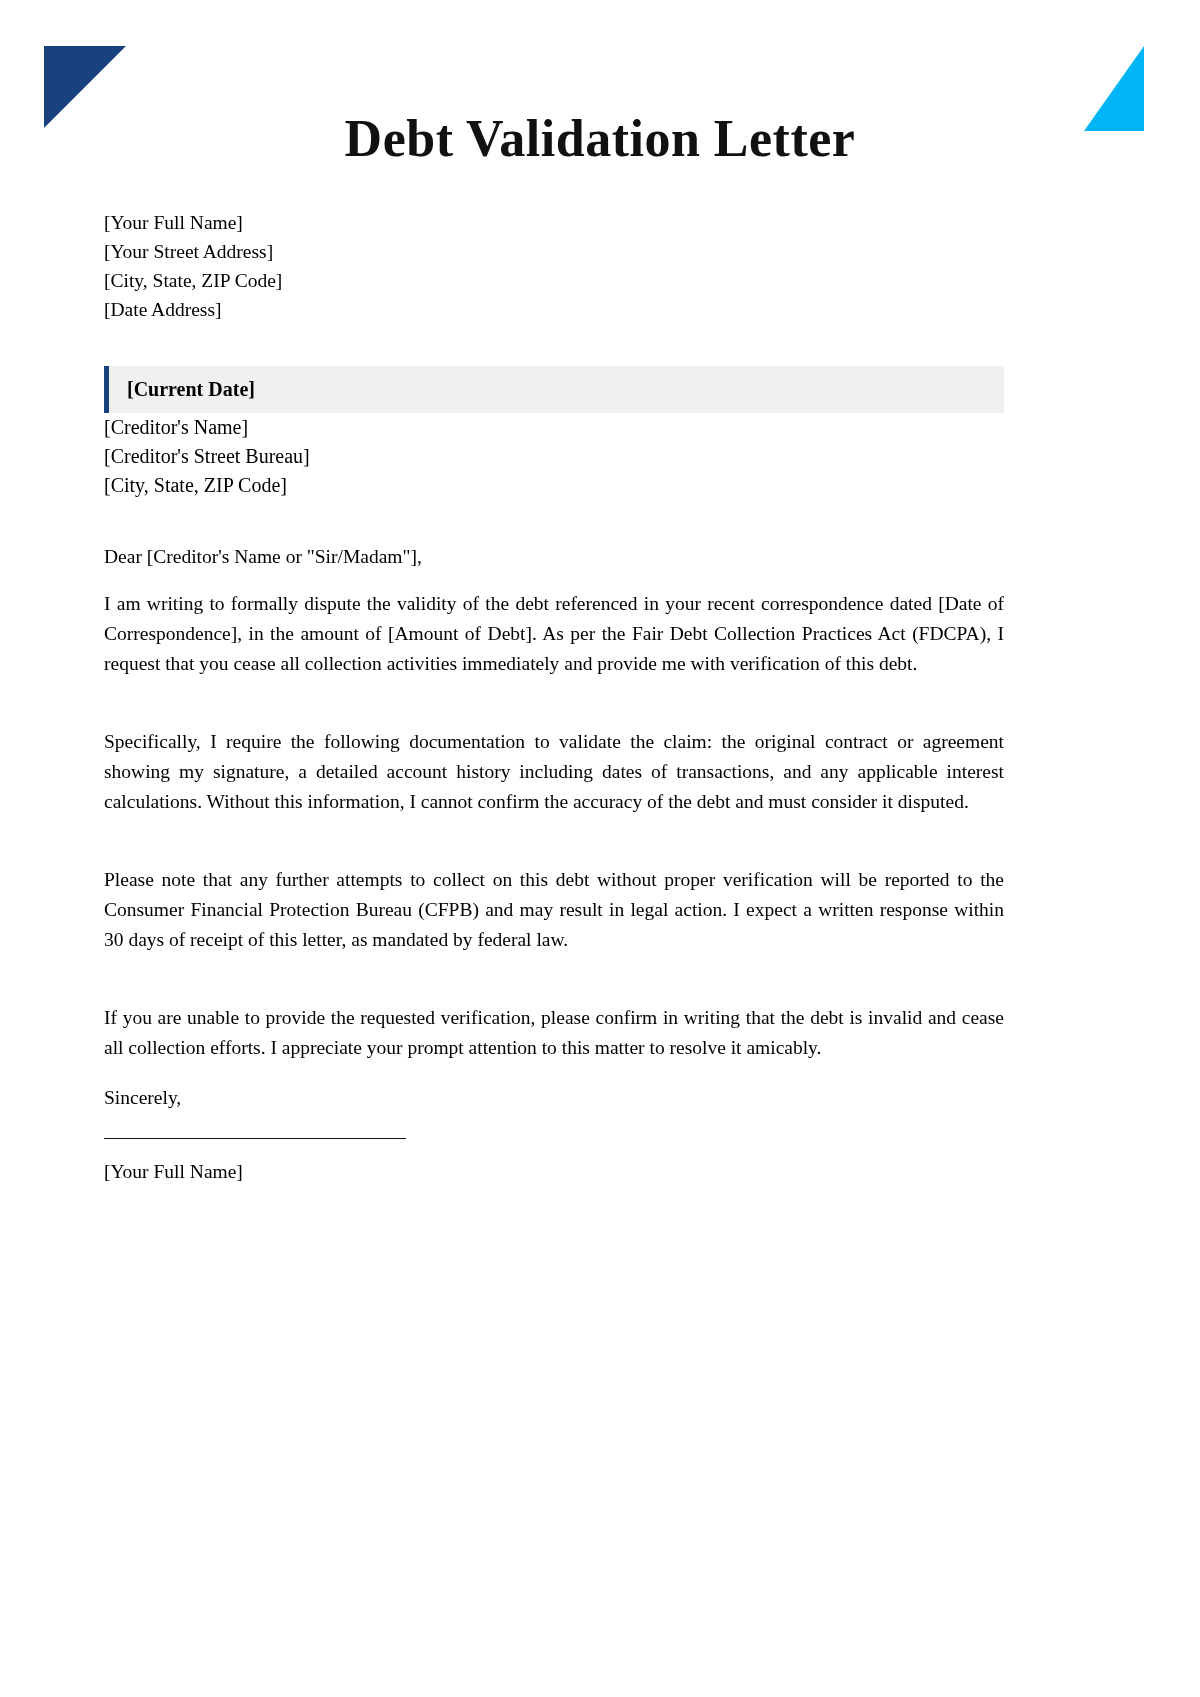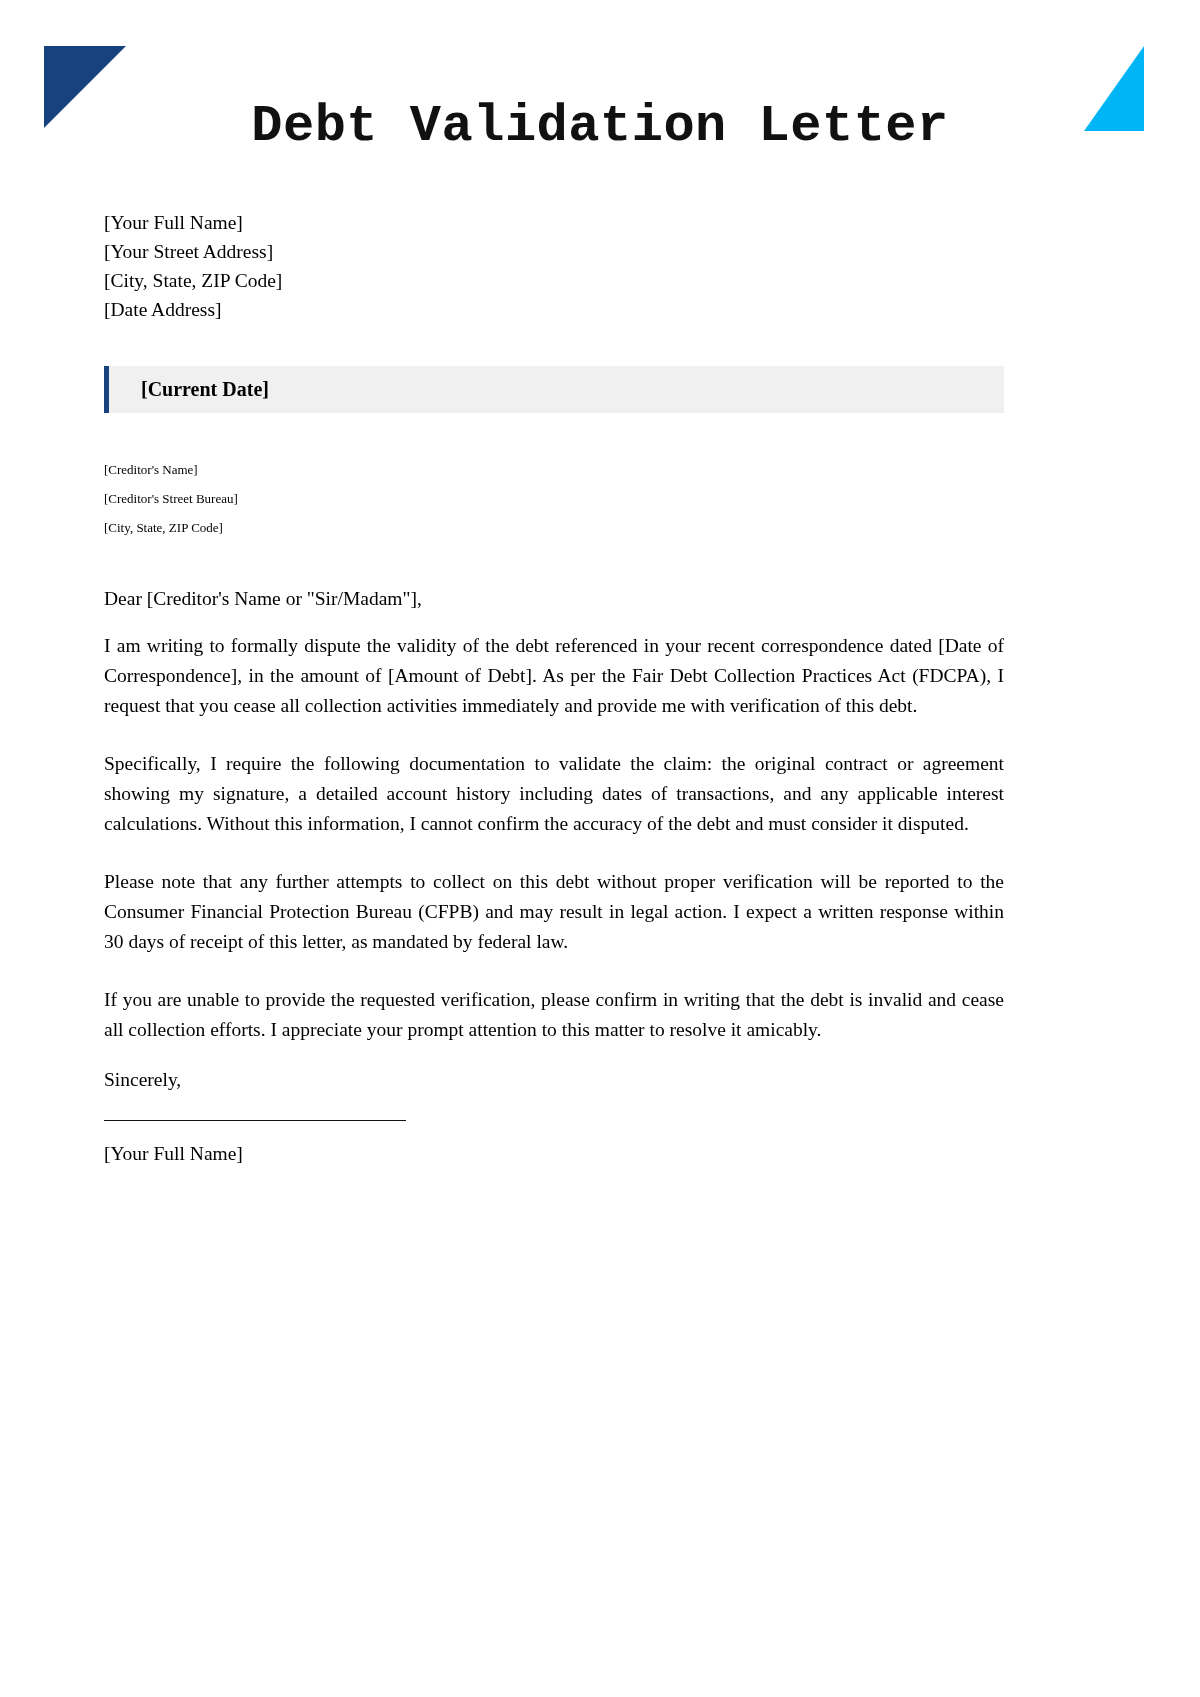"Debt Validation Letter" .doc-title { font-family: Liberation Mono, monospace -> Liberation Serif, serif; margin: 0 -> 12px }
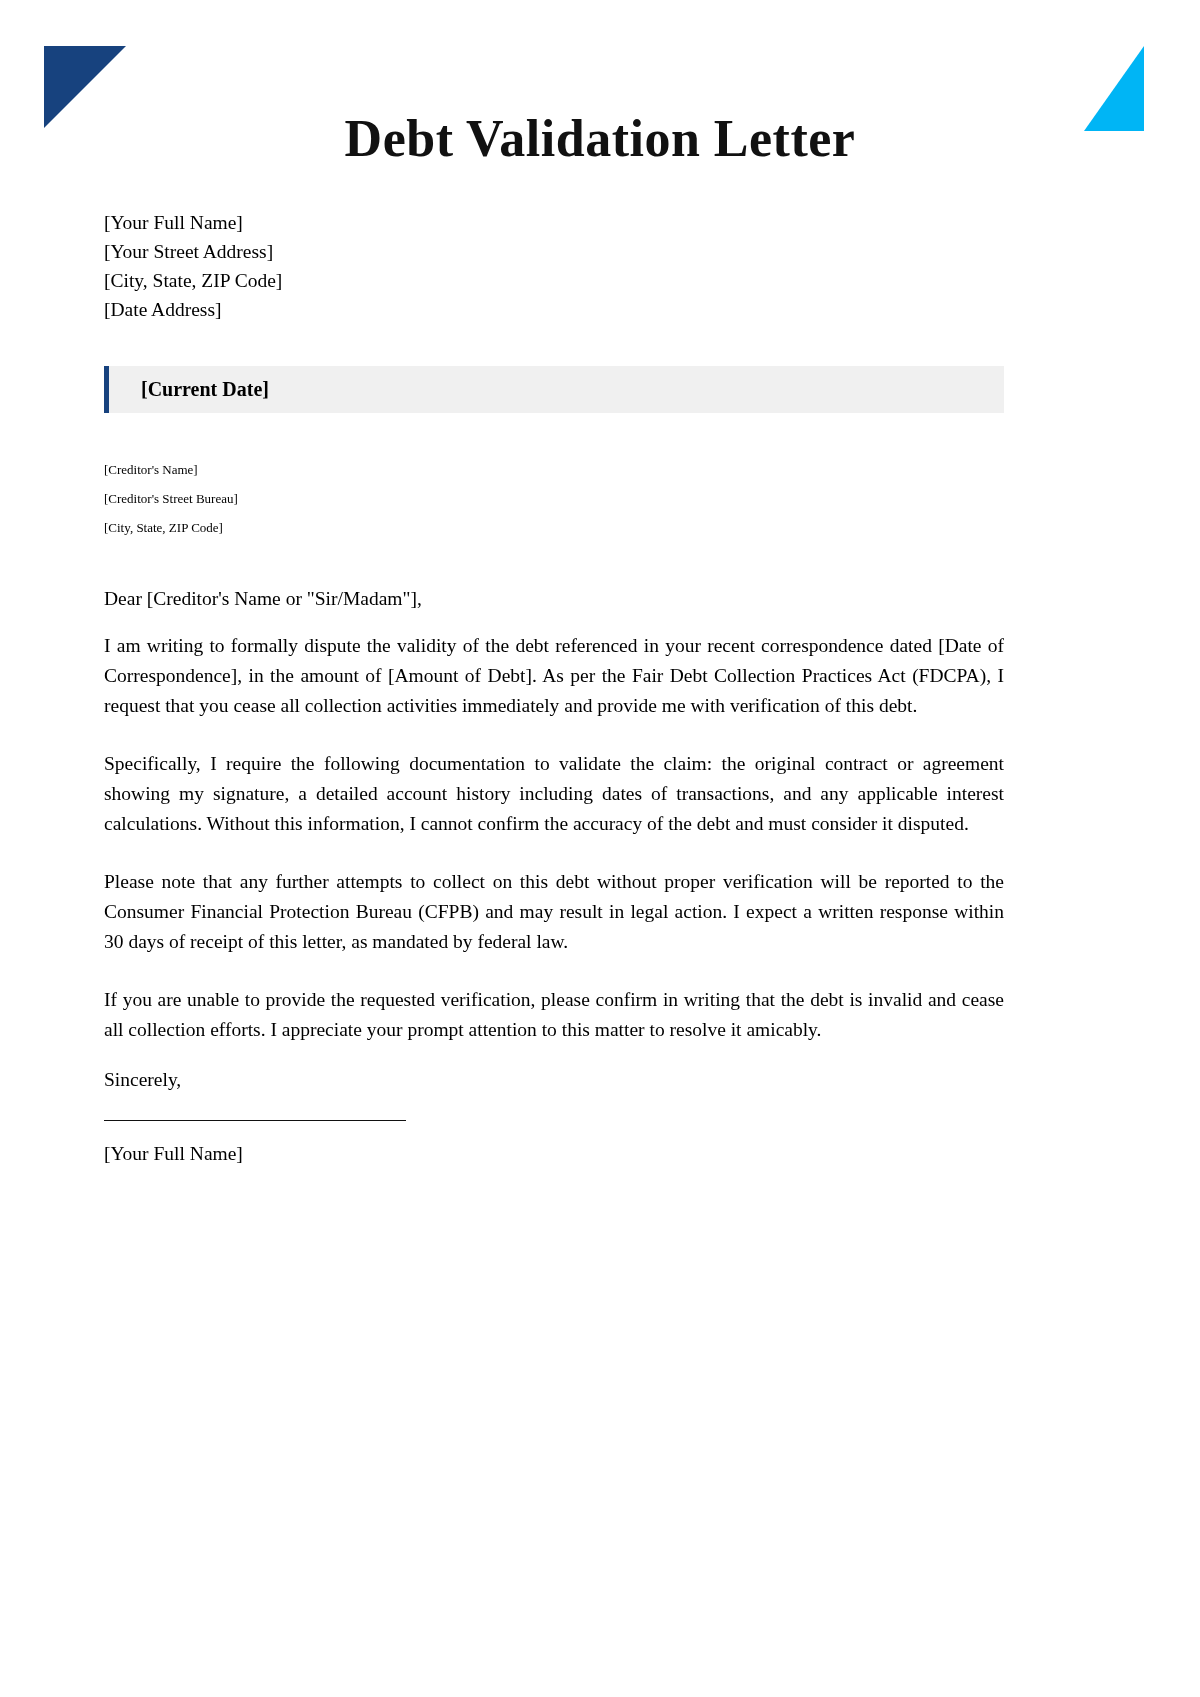"[Current Date]" .date-bar { padding: 11px 0 12px 32px -> 11px 0 12px 18px }
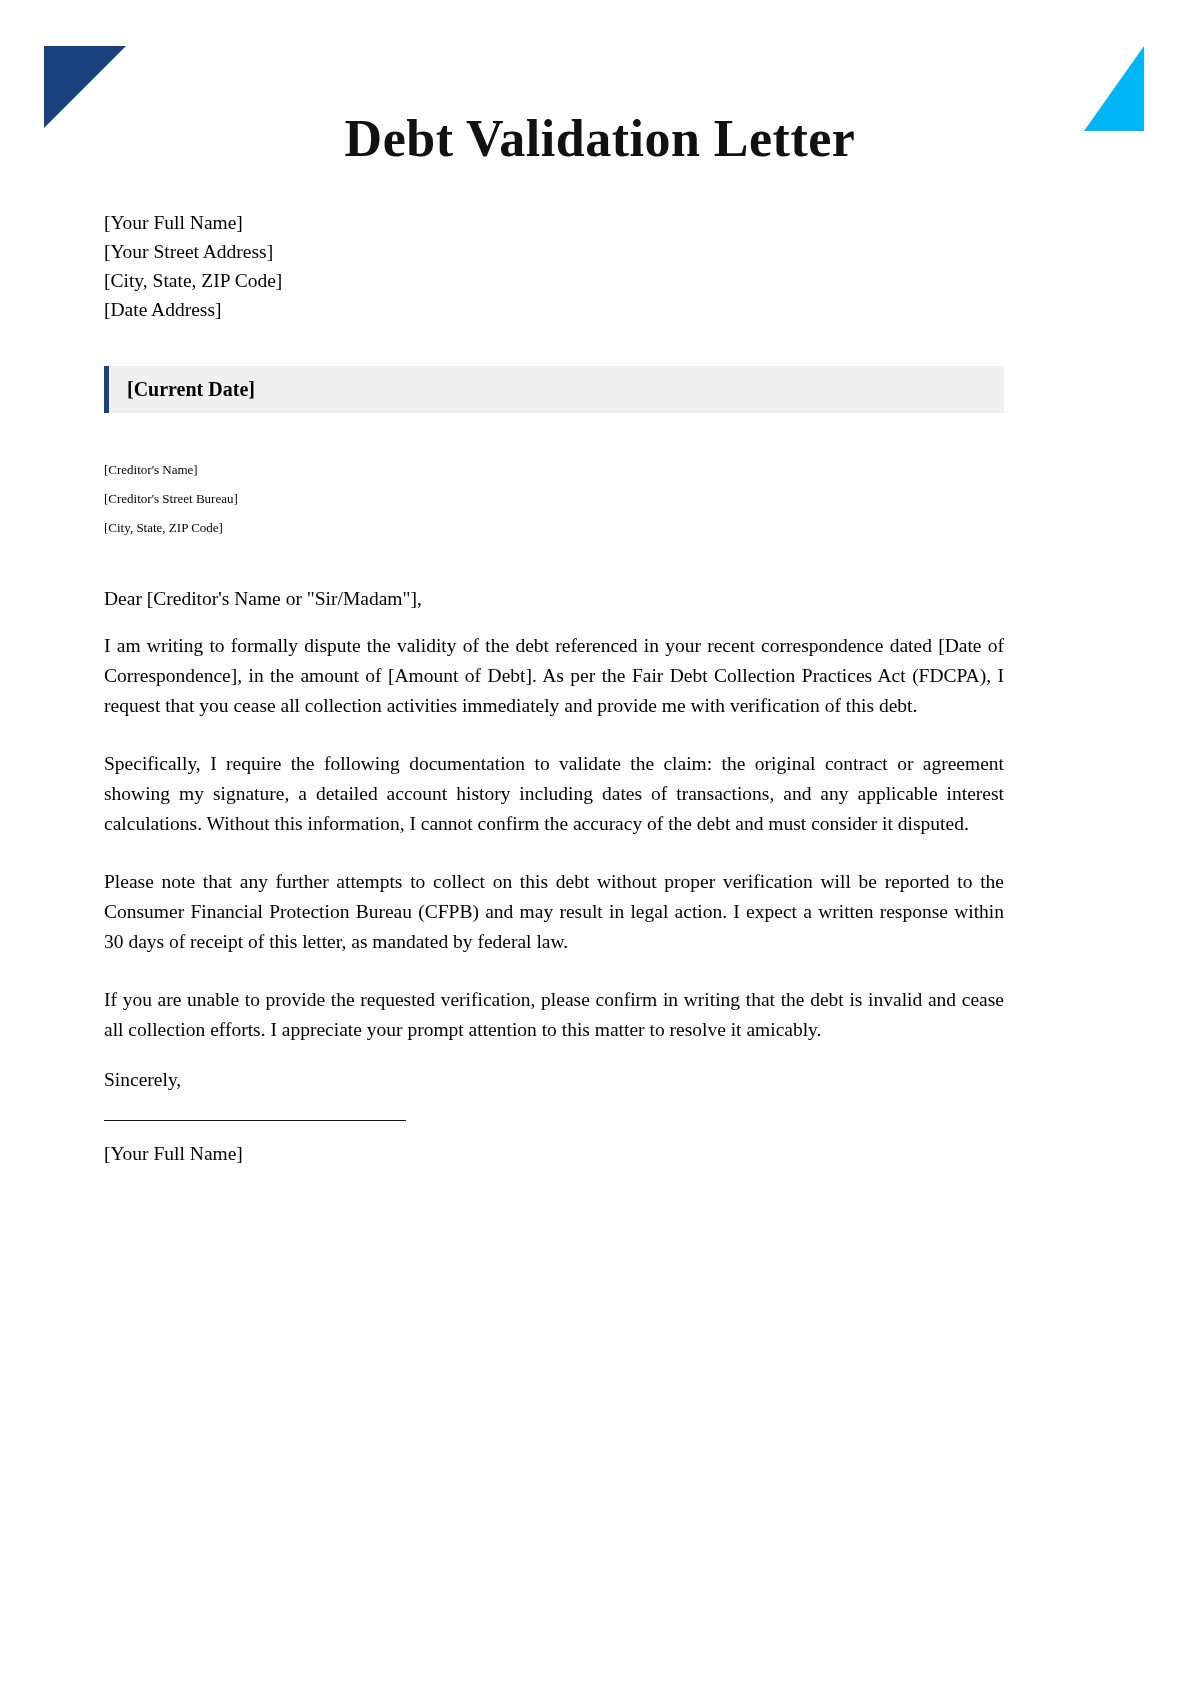"[Creditor's Name]" .creditor-block { font-size: 13px -> 20px; margin-top: 42px -> none }
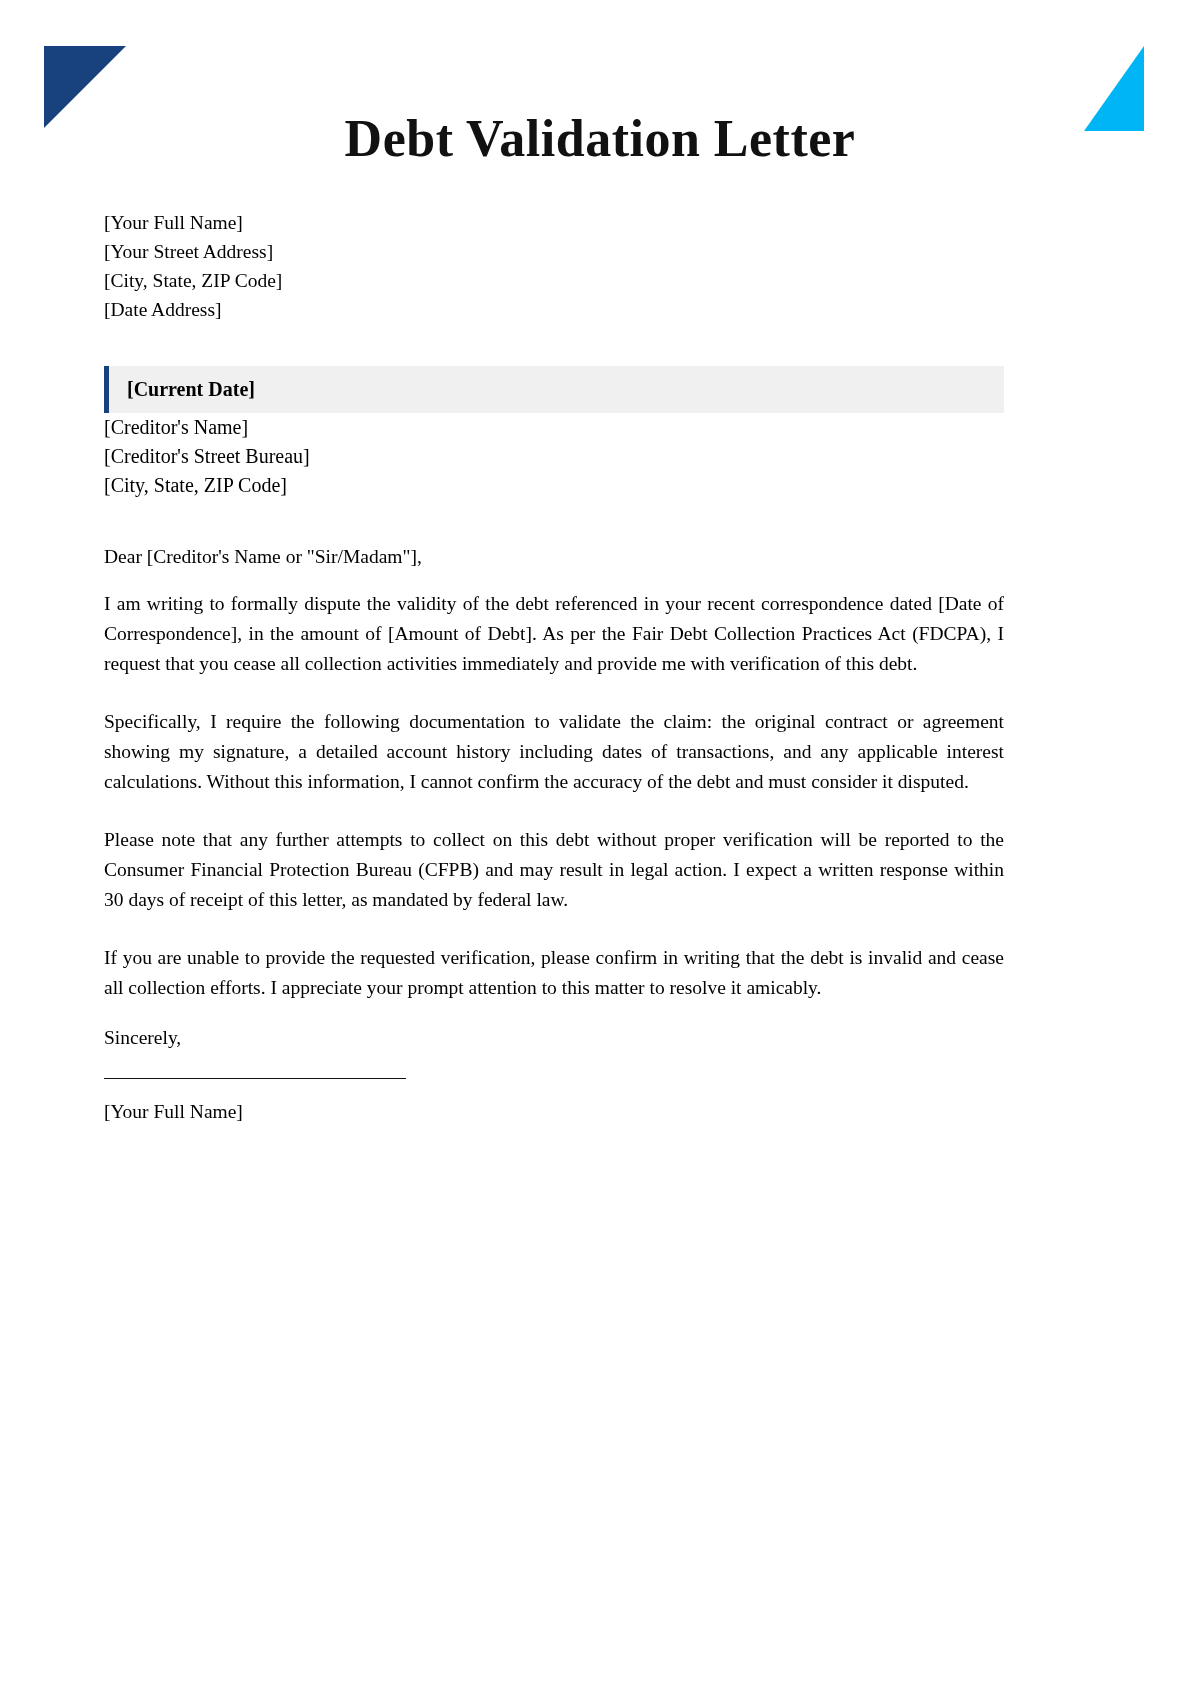"Specifically, I require the following" .body-para.spaced { margin-top: 28px -> 48px }
